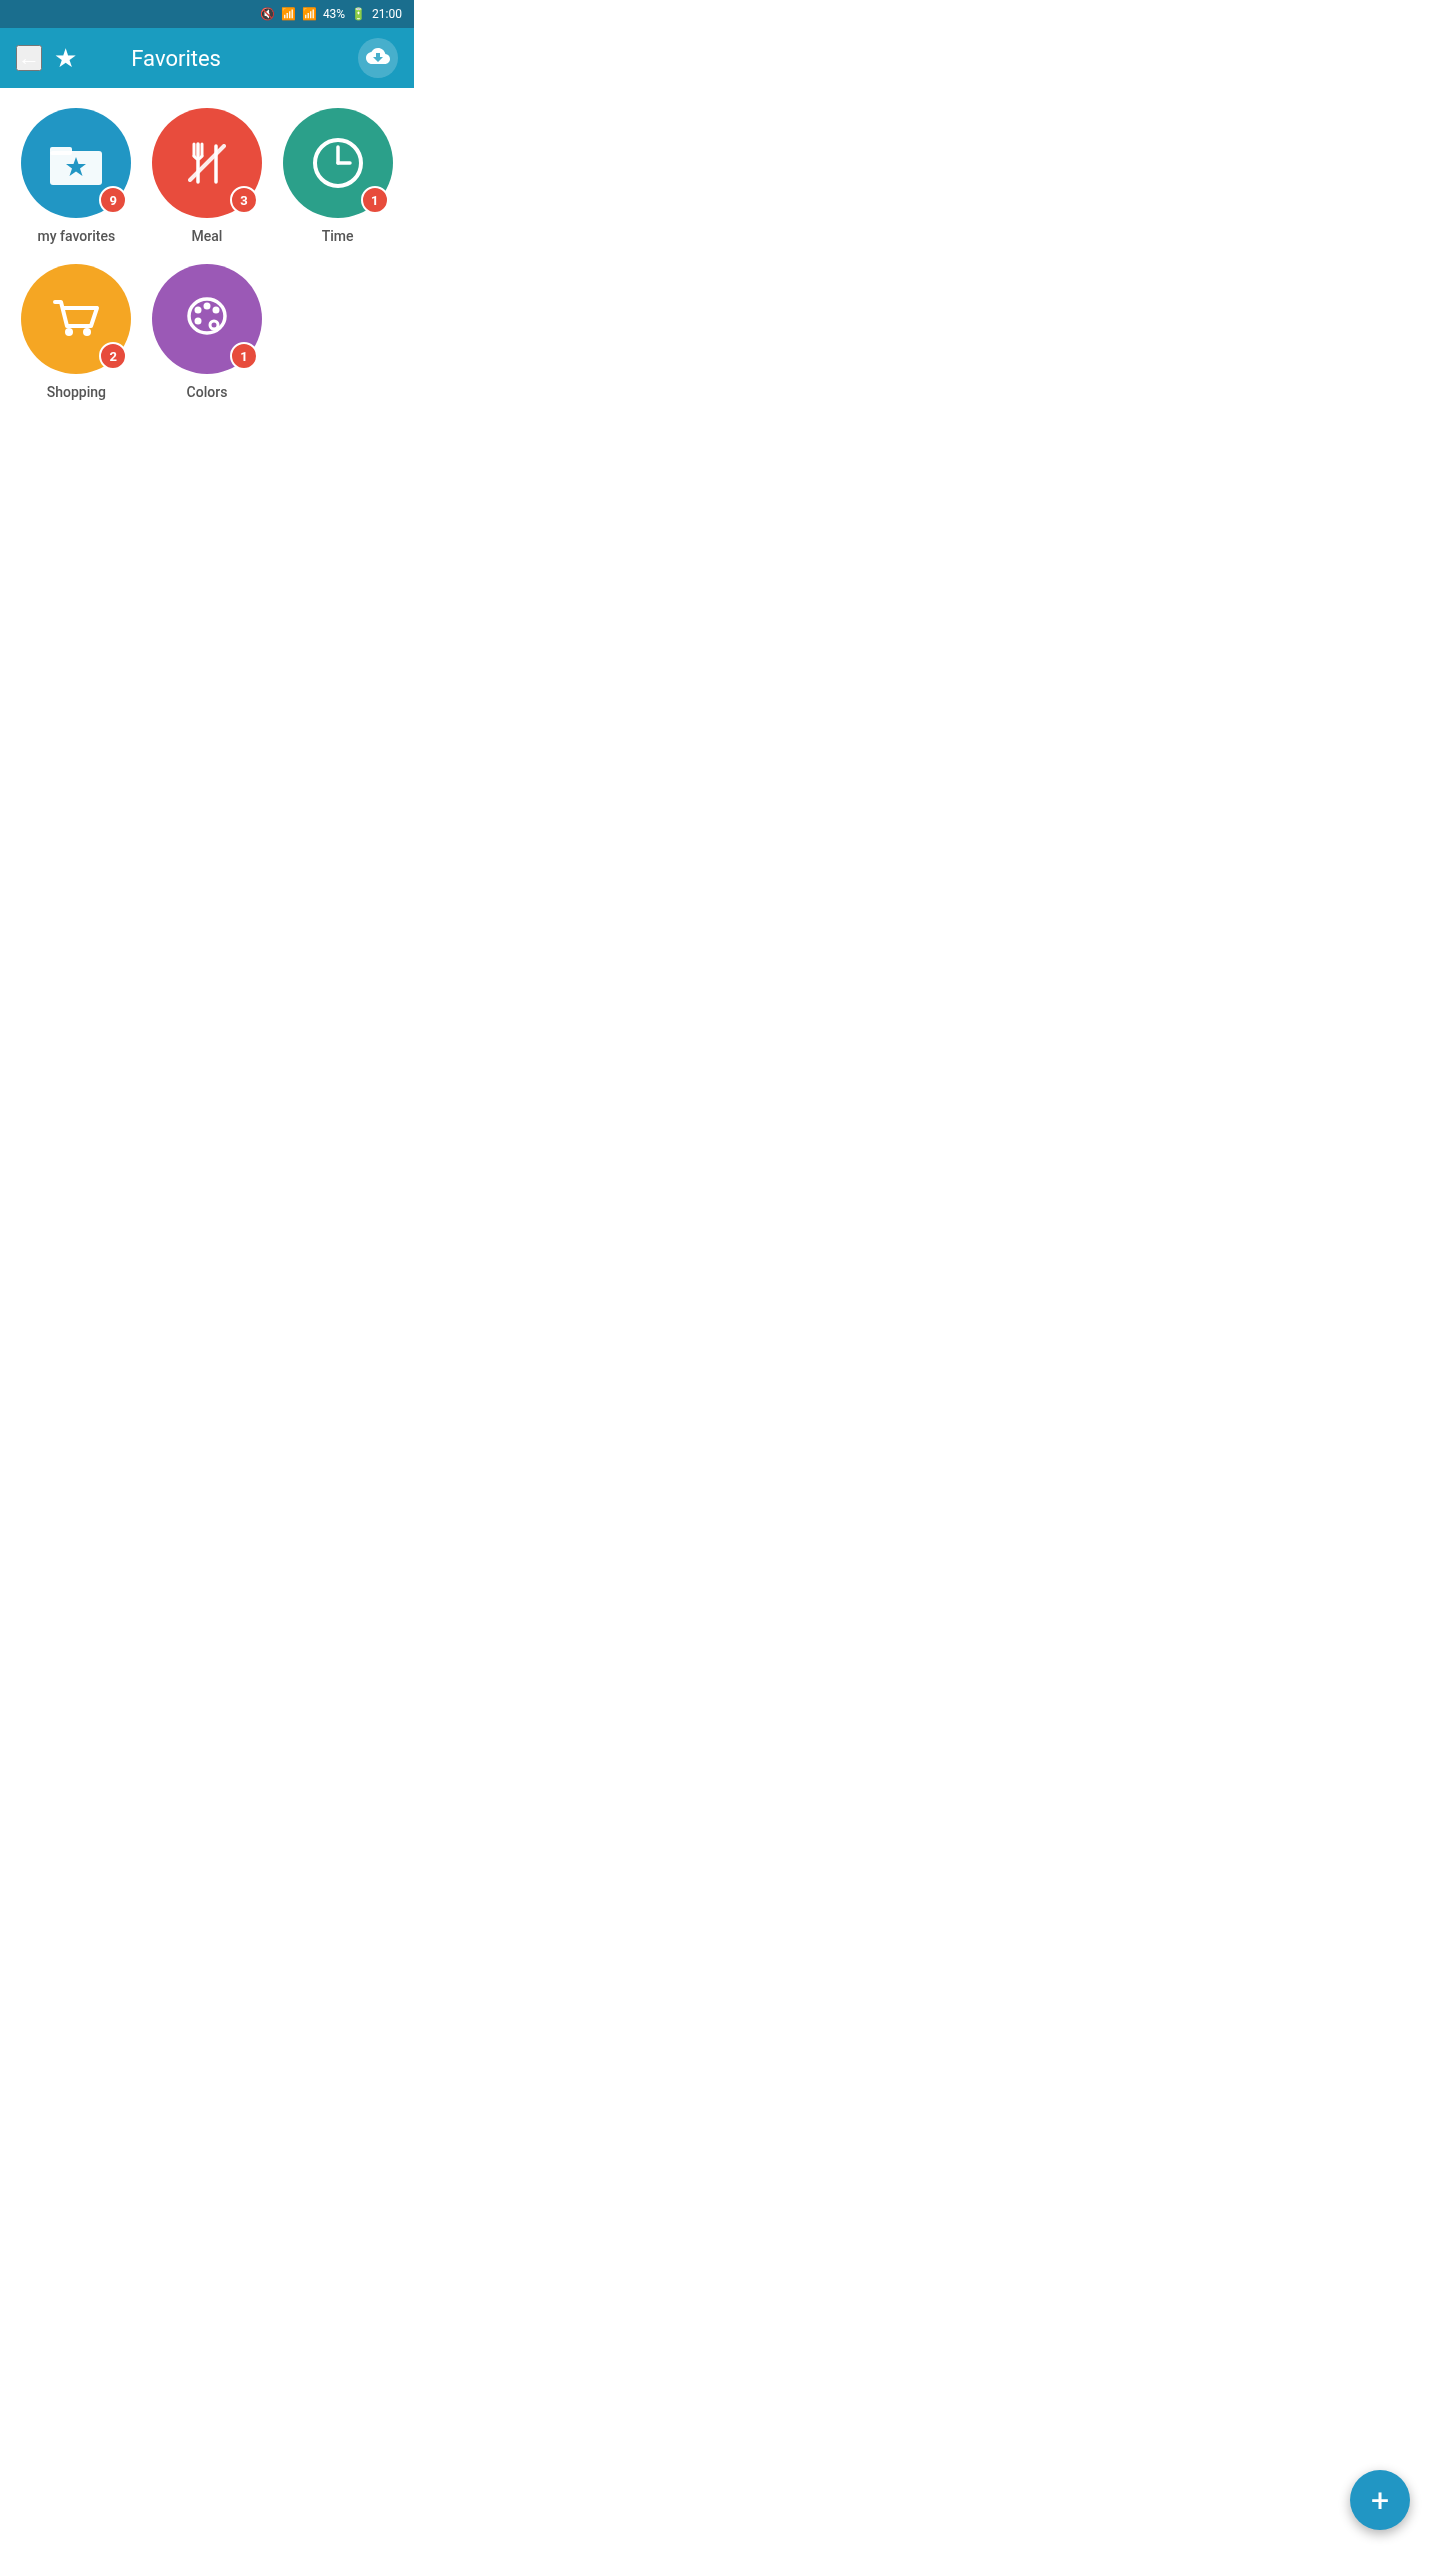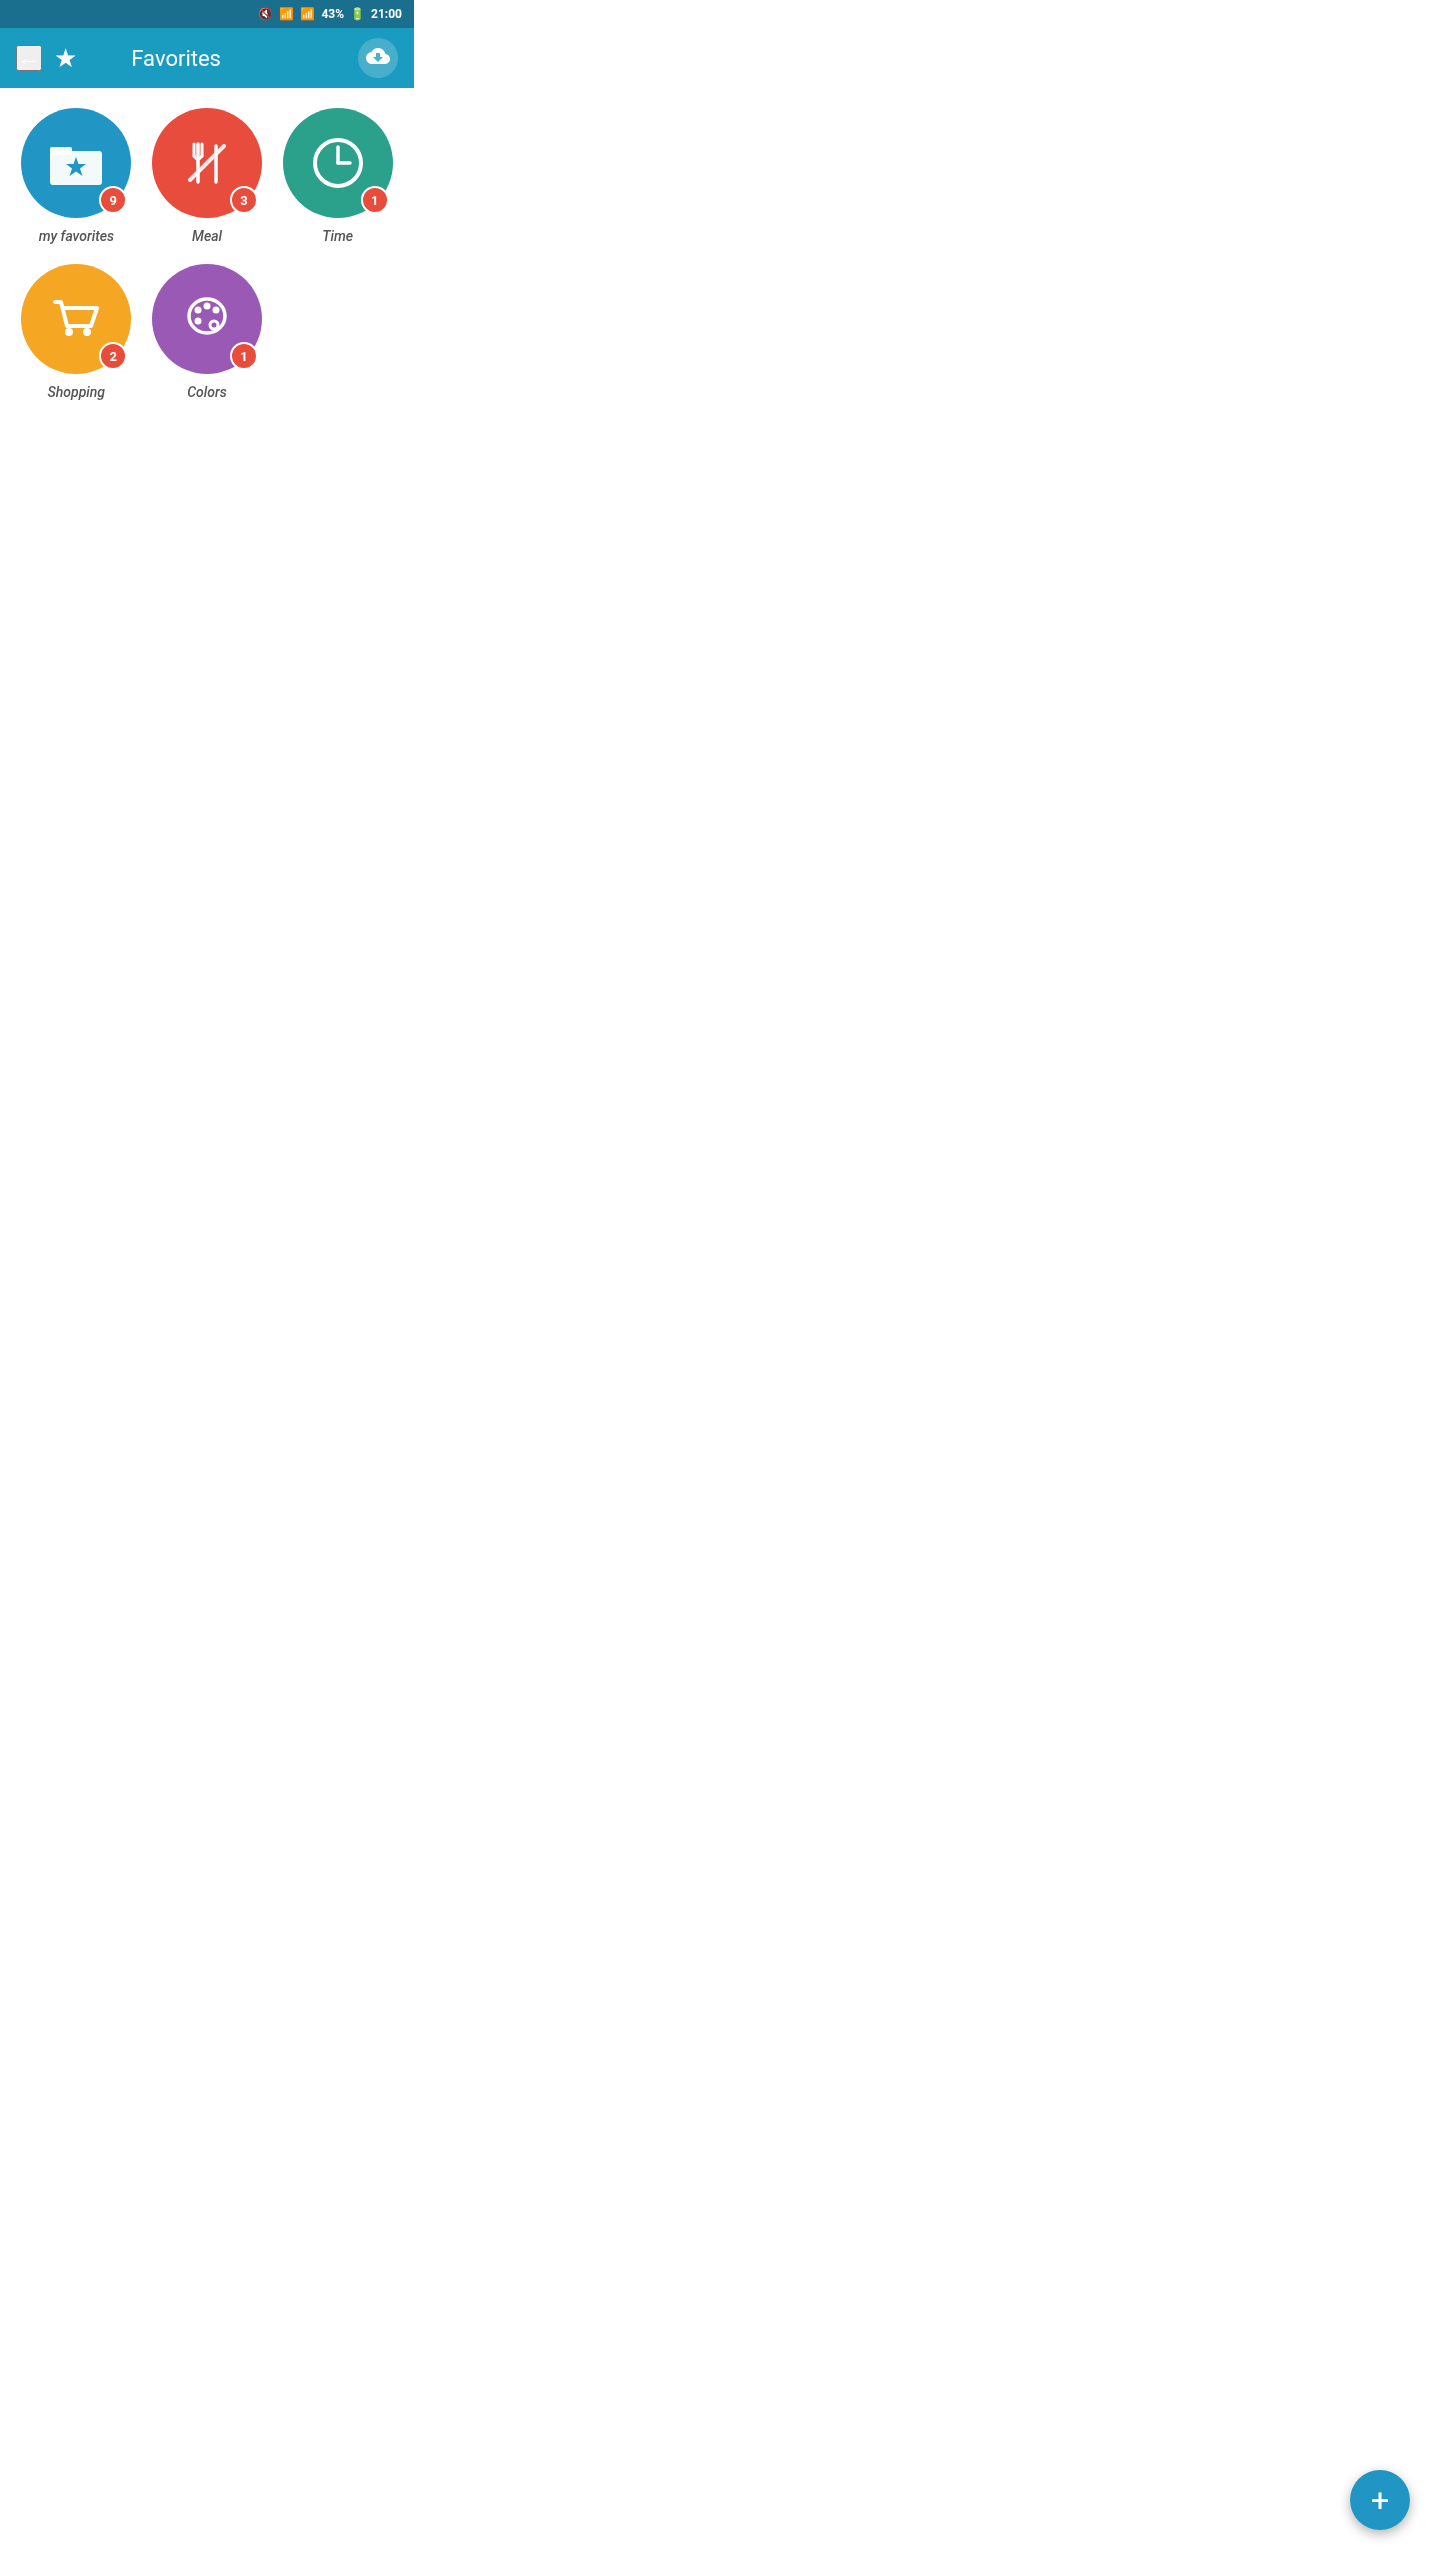"43%" .status-bar-text { font-weight: 700 -> 400 }
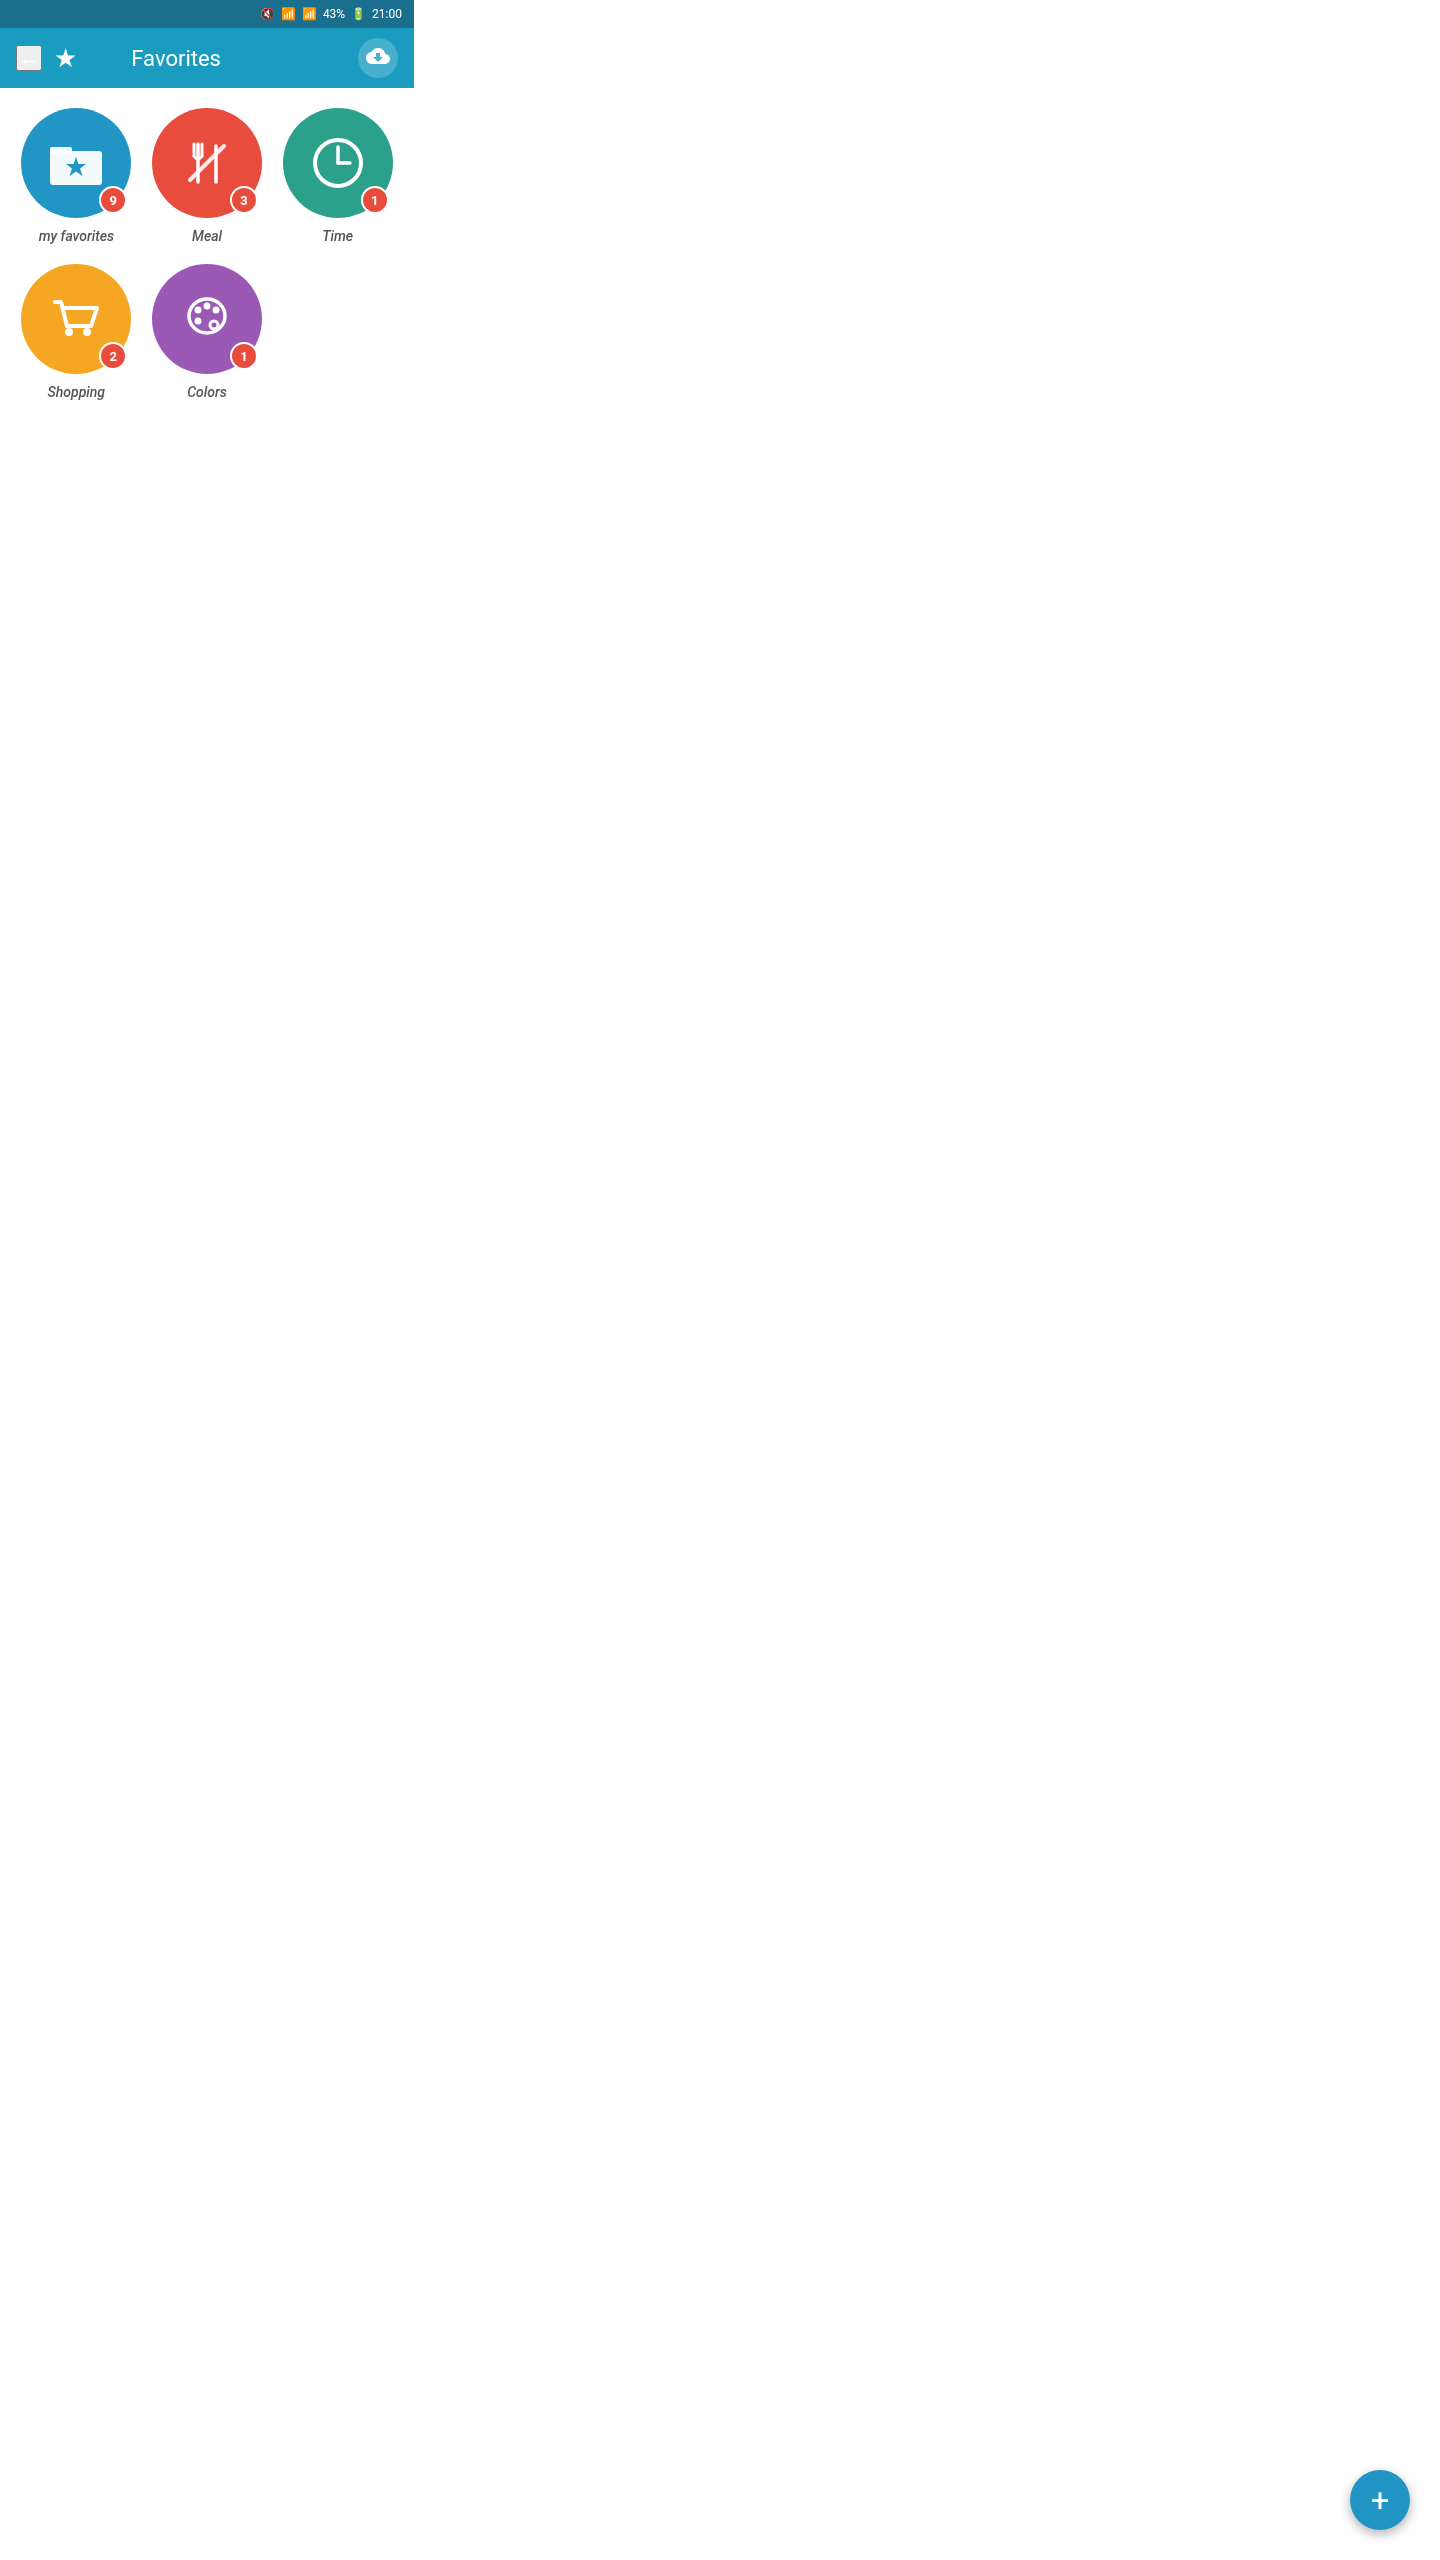"my favorites" .item-label { font-style: italic -> none }
